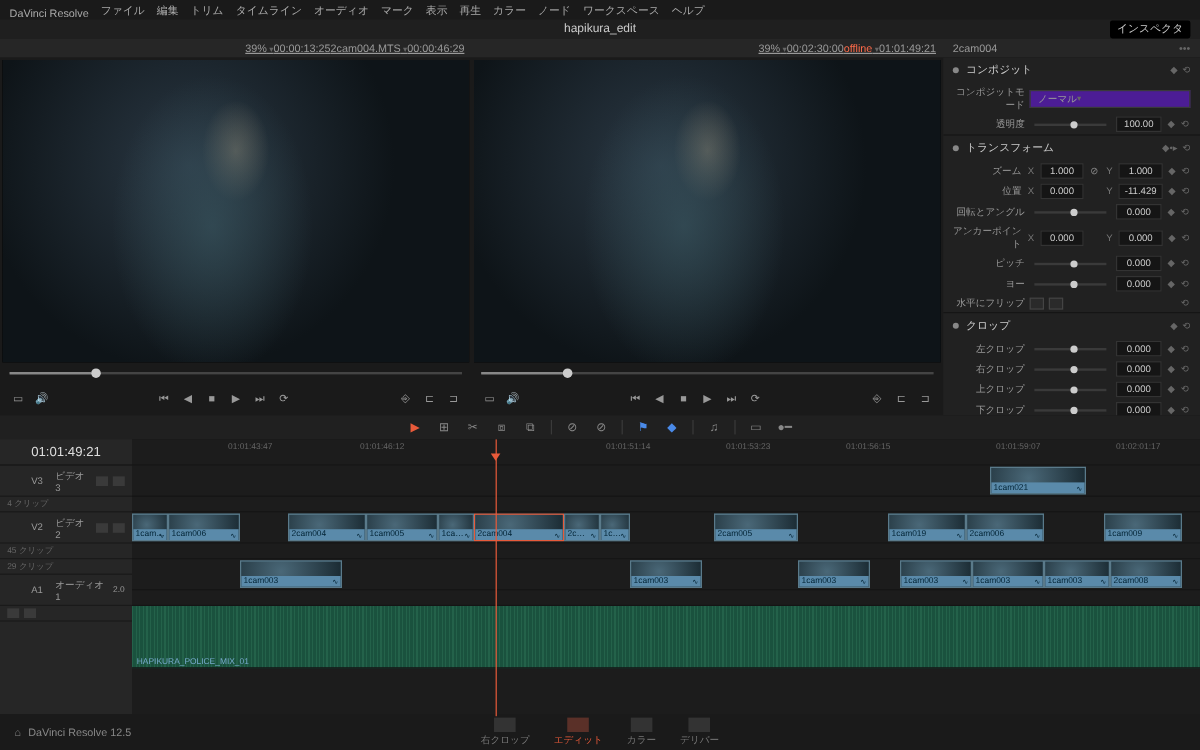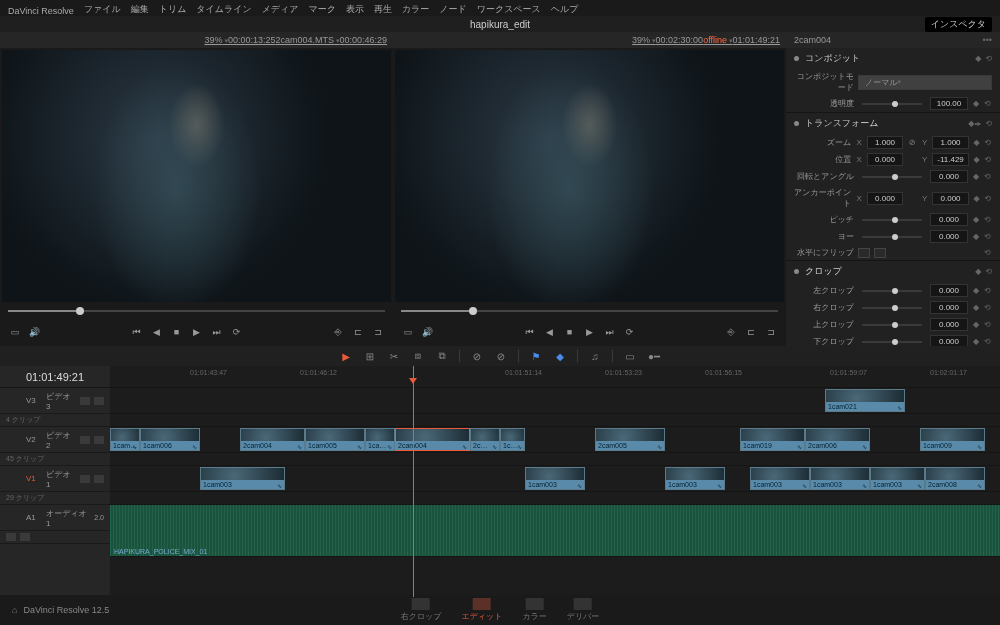"メディア" span { text: メディア -> オーディオ }
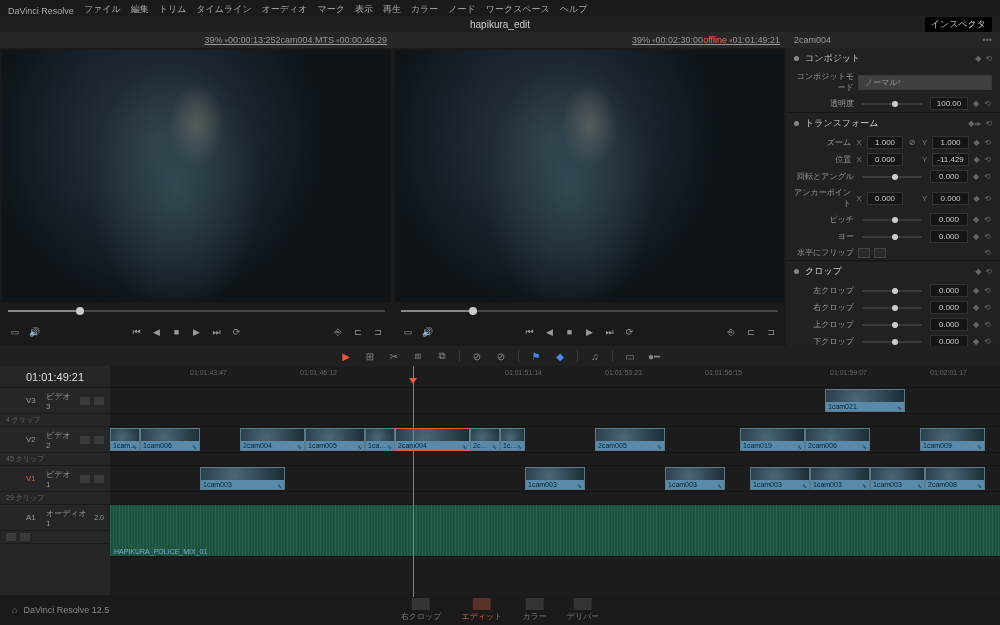"ノーマル" .select-box { background: #404040 -> #4c1d95 }
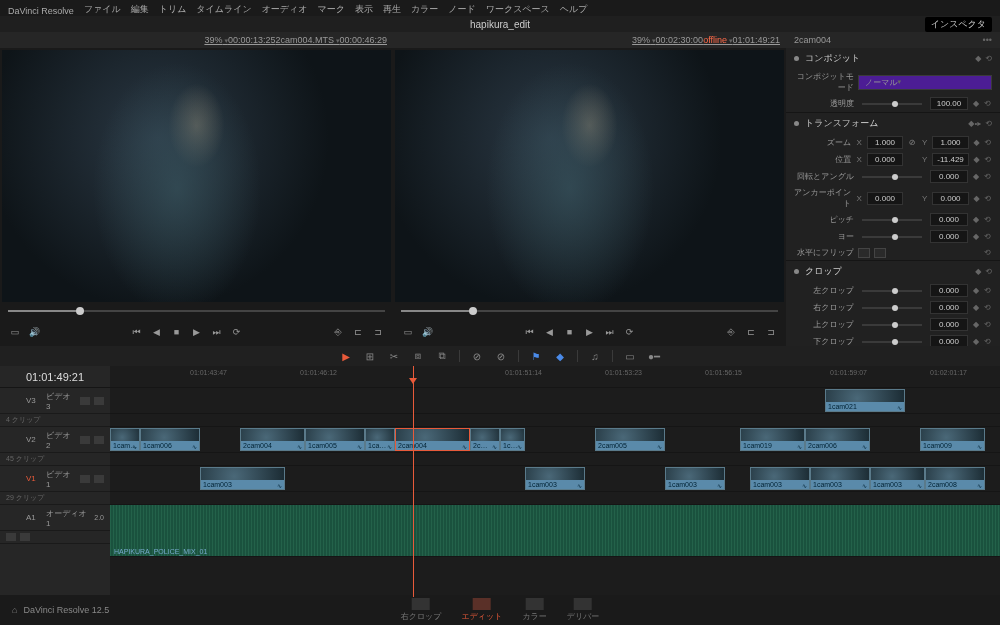"V1" div.track-head { html: <div> <span>V1</span> <span>ビデオ 1</span> <div></div> <div></div> </div> -> none }
